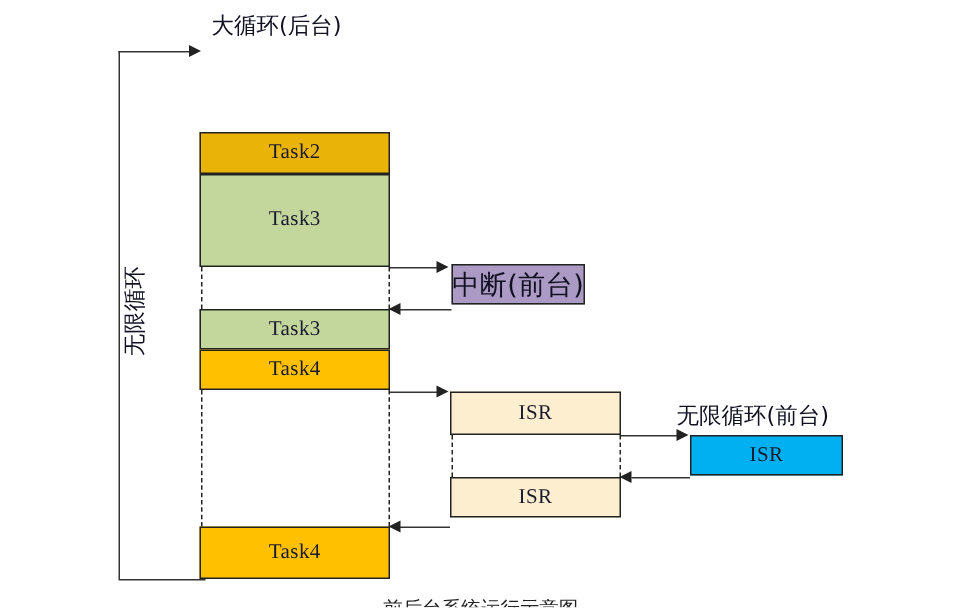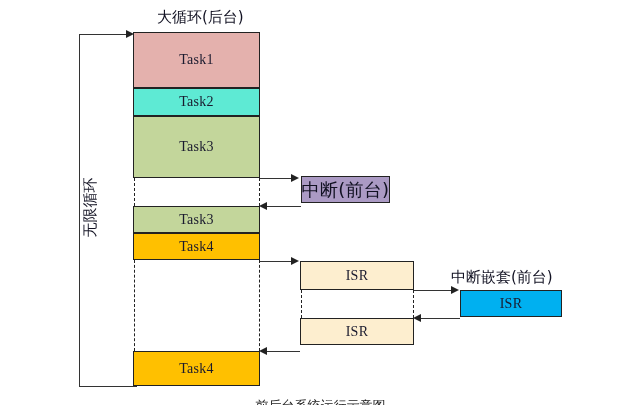"大循环(后台)" div.label { margin-left: 16px -> none }
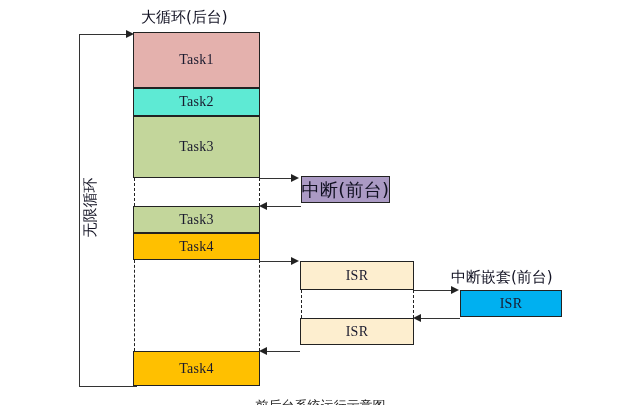"Task1" div.box { html: <div>Task1</div> -> none }
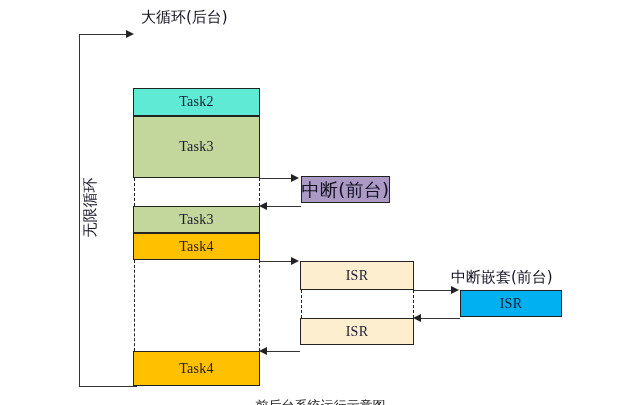"Task2" div.box { background: #5eead4 -> #eab308 }
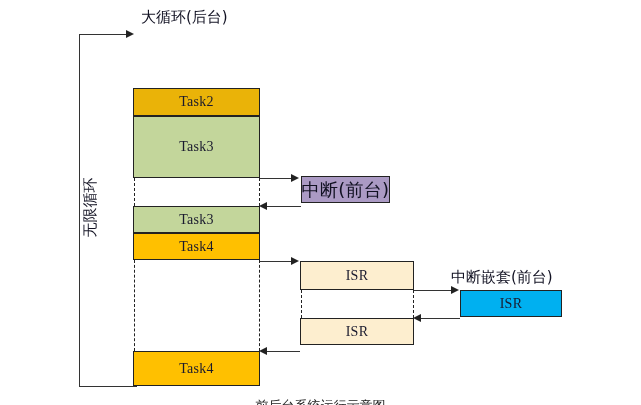"中断嵌套(前台)" div.label { text: 中断嵌套 -> 无限循环 }
